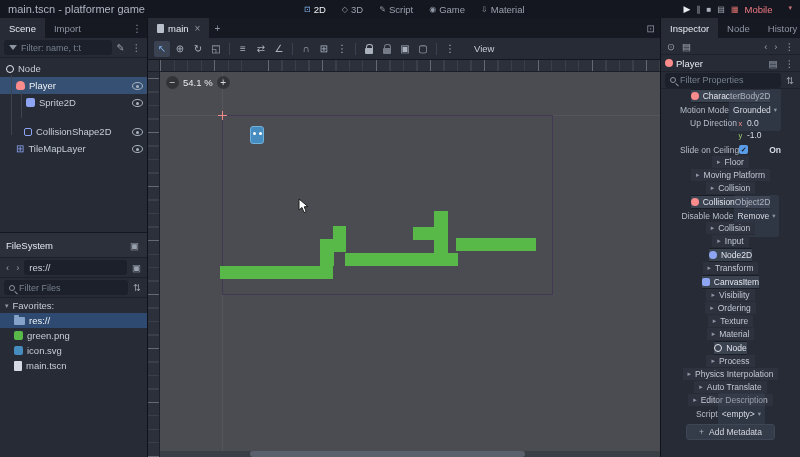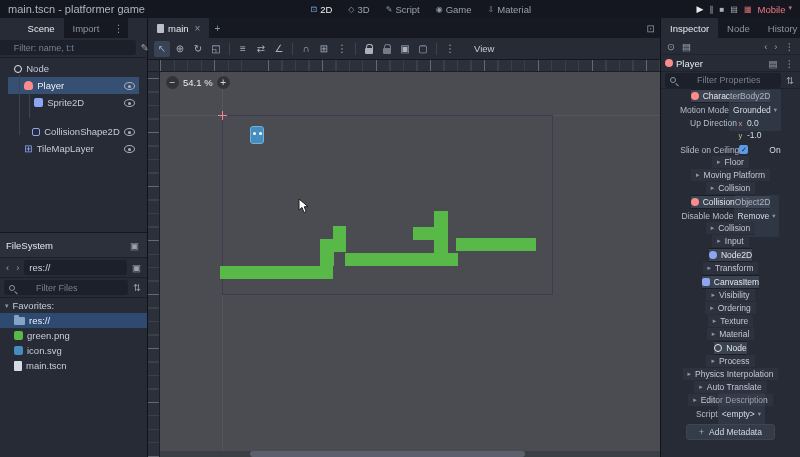"Mobile" .profile { gap: 3px -> 16px }
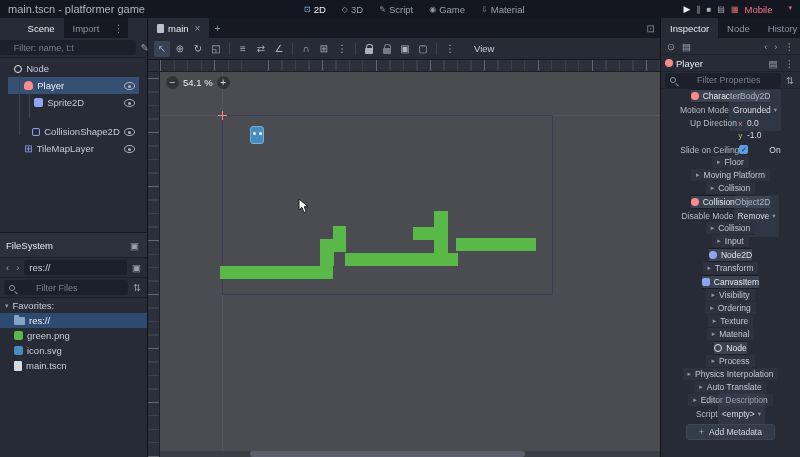"Scene" .scene-dock { align-items: center -> none }
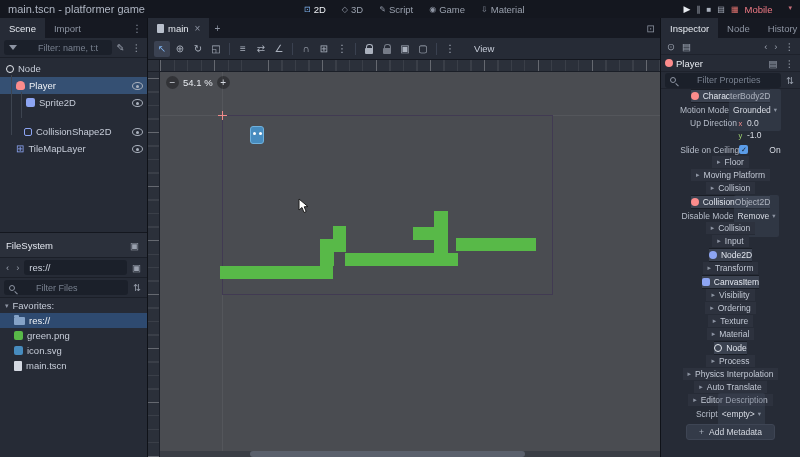"Filter: name, t:t" .search { gap: 21px -> 4px }
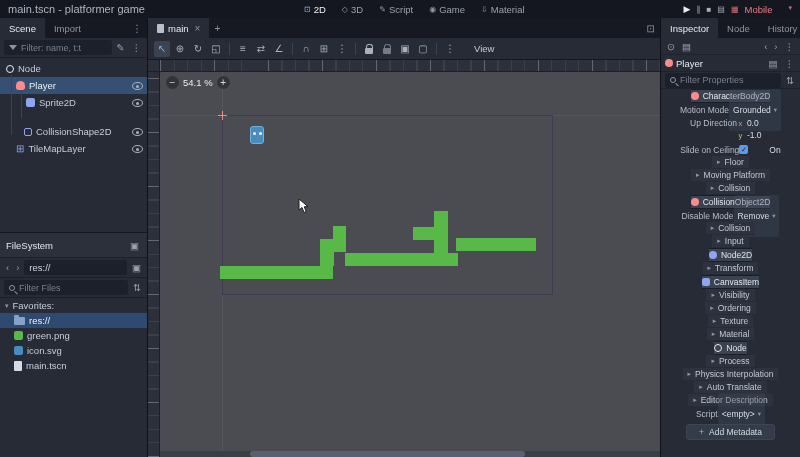"On" .chkwrap { font-weight: none -> bold }
